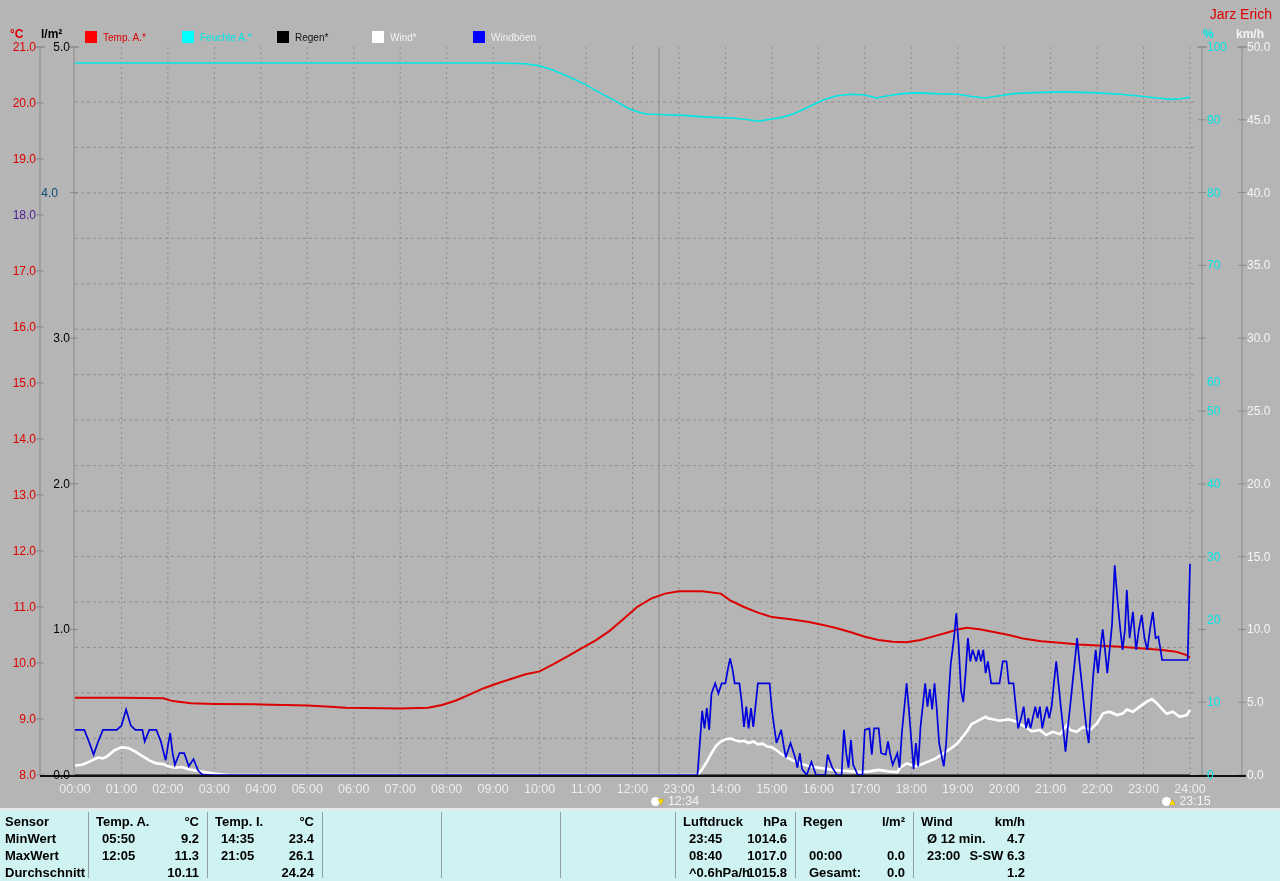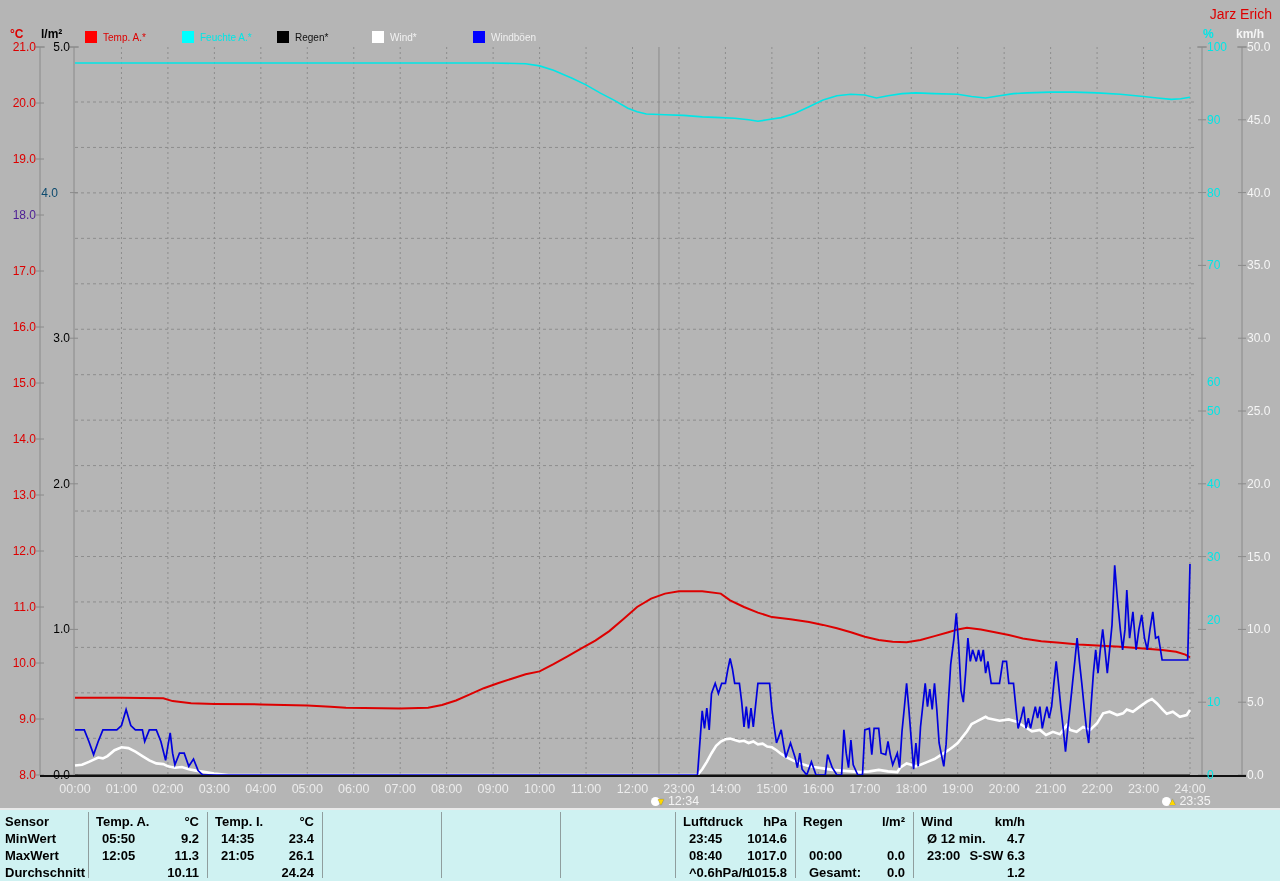"23:35" span { text: 23:35 -> 23:15 }
